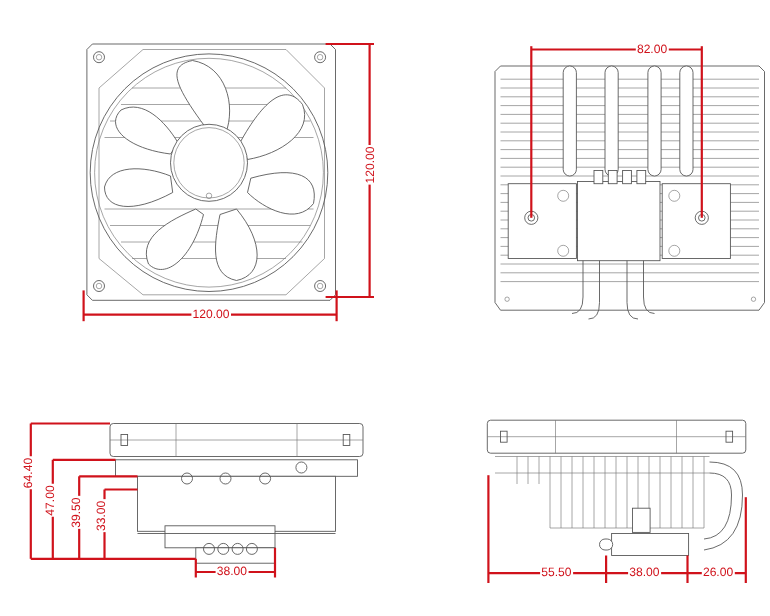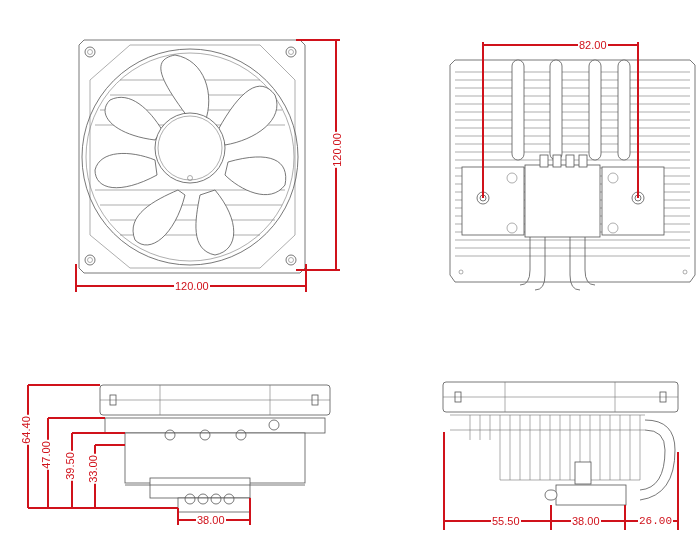"26.00" span.lbl { font-family: Liberation Mono, monospace -> none }
